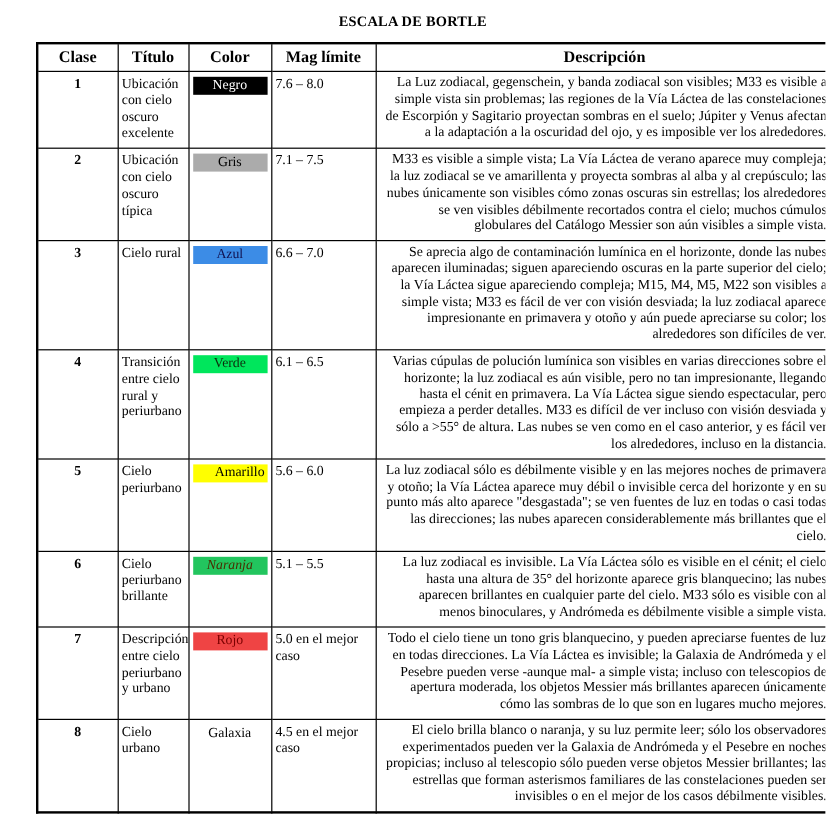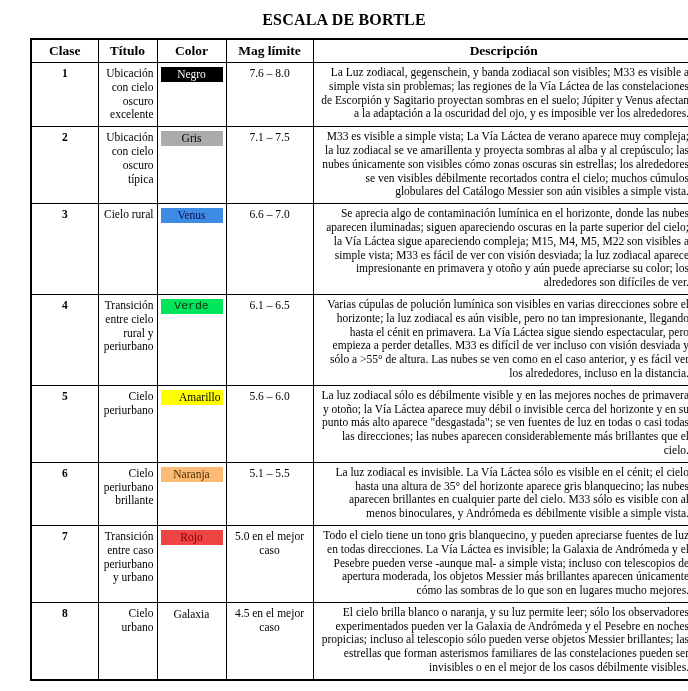"ESCALA DE BORTLE" .title { font-size: 16px -> 12px }
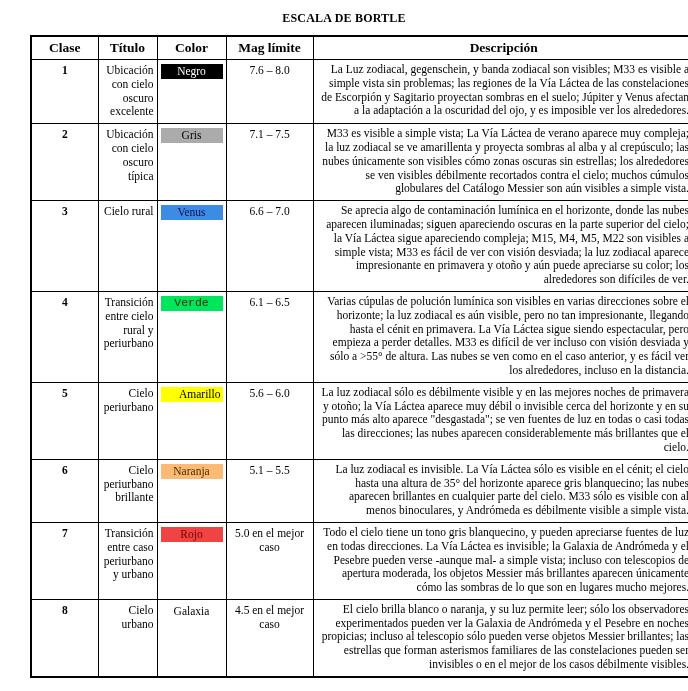"Ubicación con cielo oscuro excelente" .cell-titulo { text-align: right -> left }
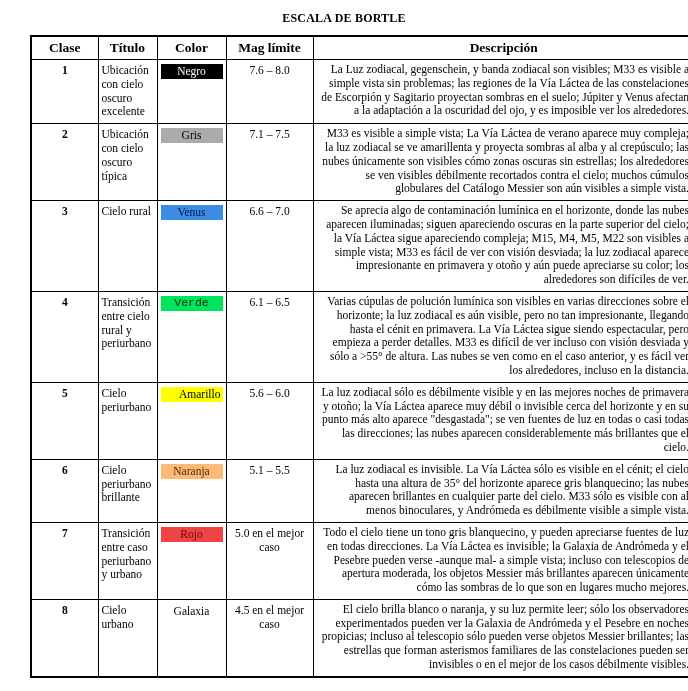"7.6 – 8.0" .cell-mag { text-align: center -> none }
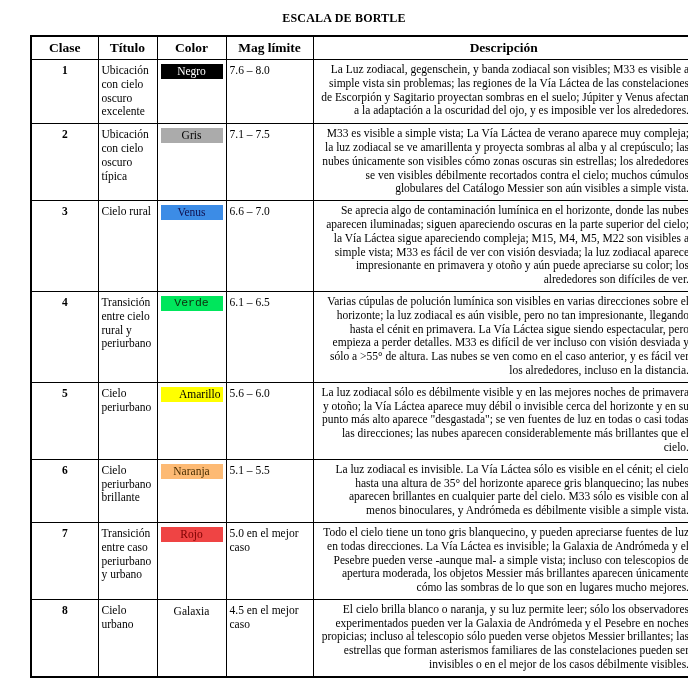"Venus" span.swatch { text: Venus -> Azul }
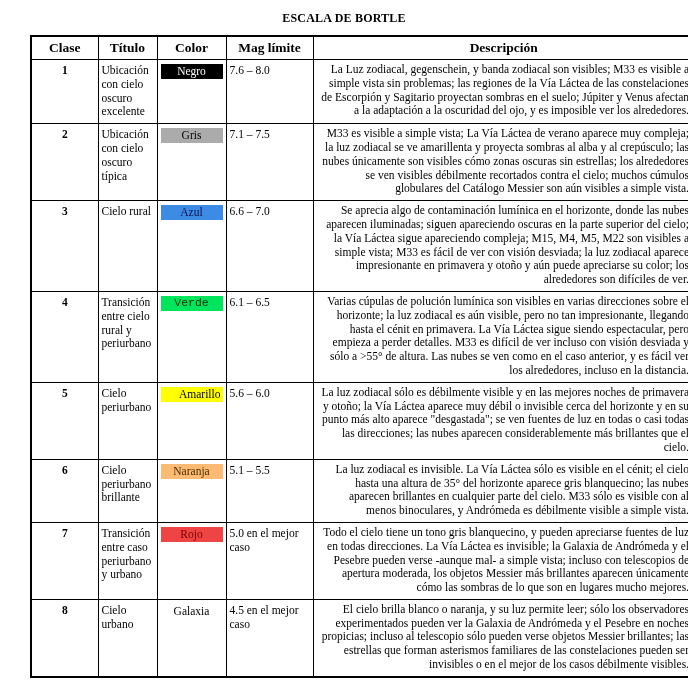"Verde" span.swatch { font-family: Liberation Mono, monospace -> none }
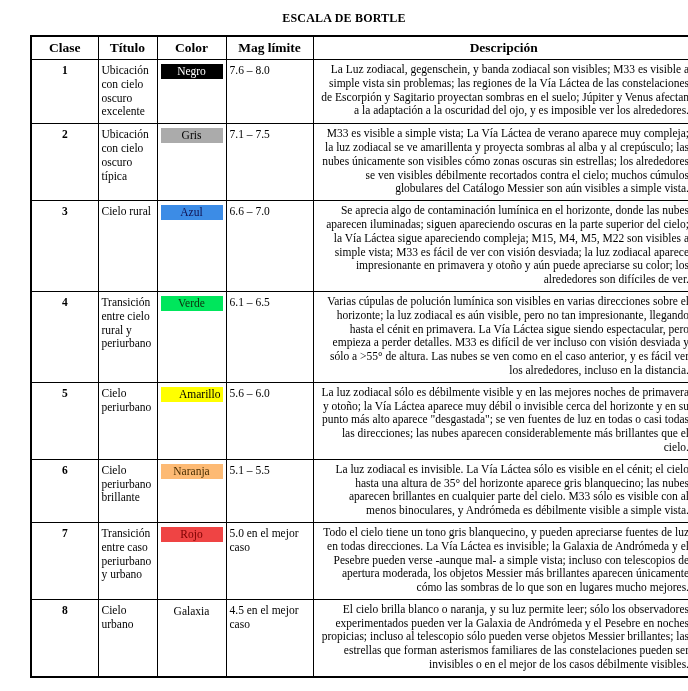"Naranja" span.swatch { background-color: #fdba74 -> #22c55e; font-style: none -> italic }
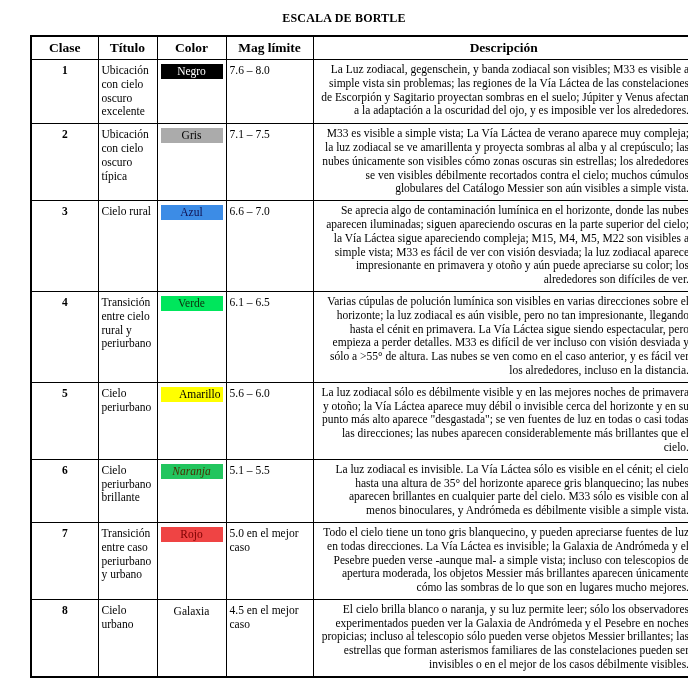"Transición entre caso periurbano y" td.col-titulo { text: Transición entre caso -> Descripción entre cielo }
